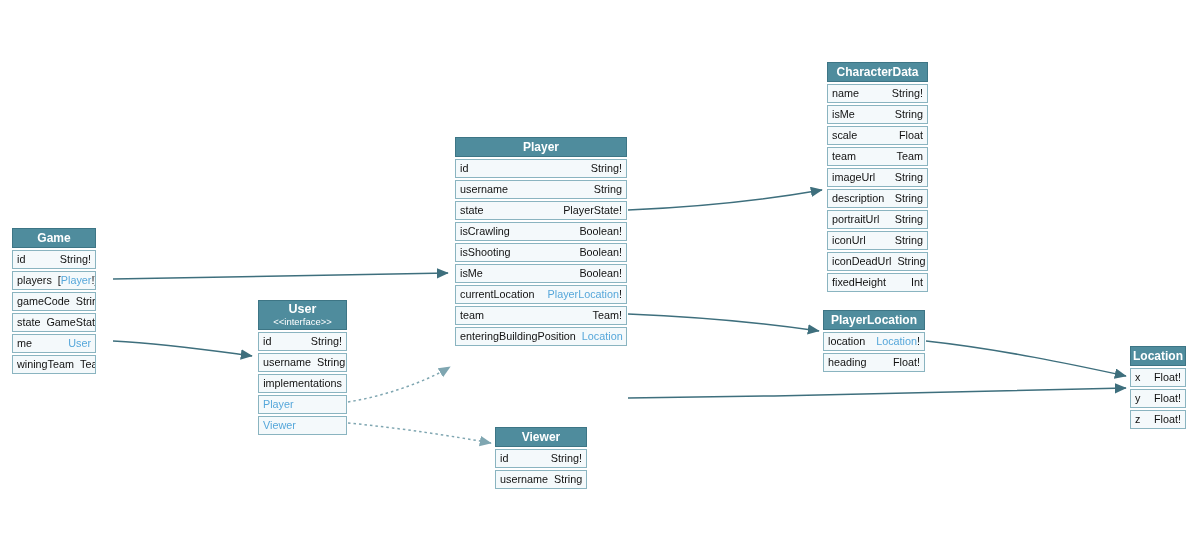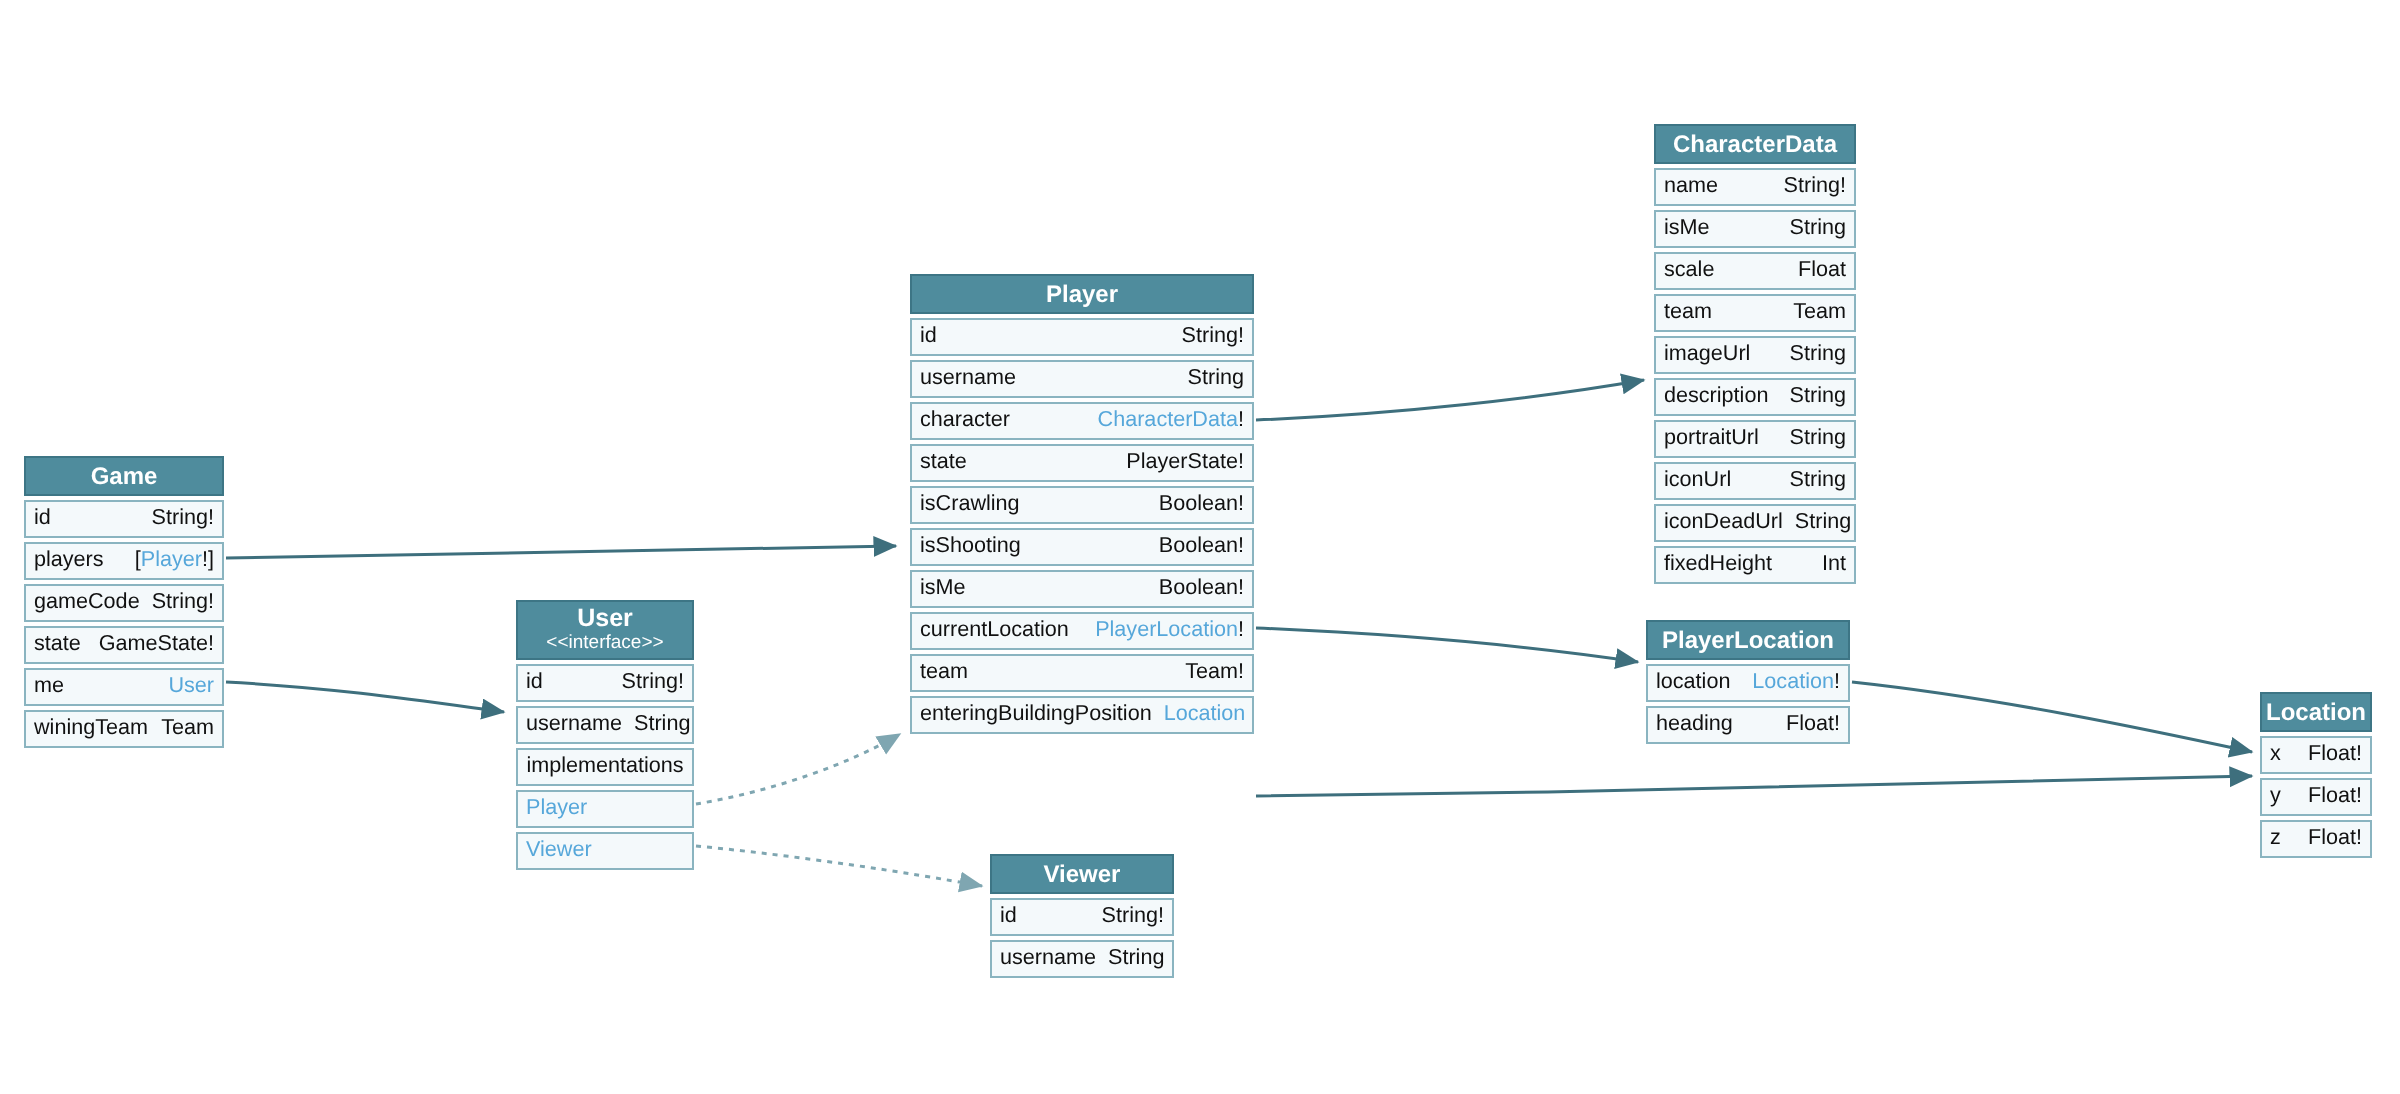"character" div.row { html: <div> <span>character</span> <span><span></span><span>CharacterData</span><span>!</span></span> </div> -> none }
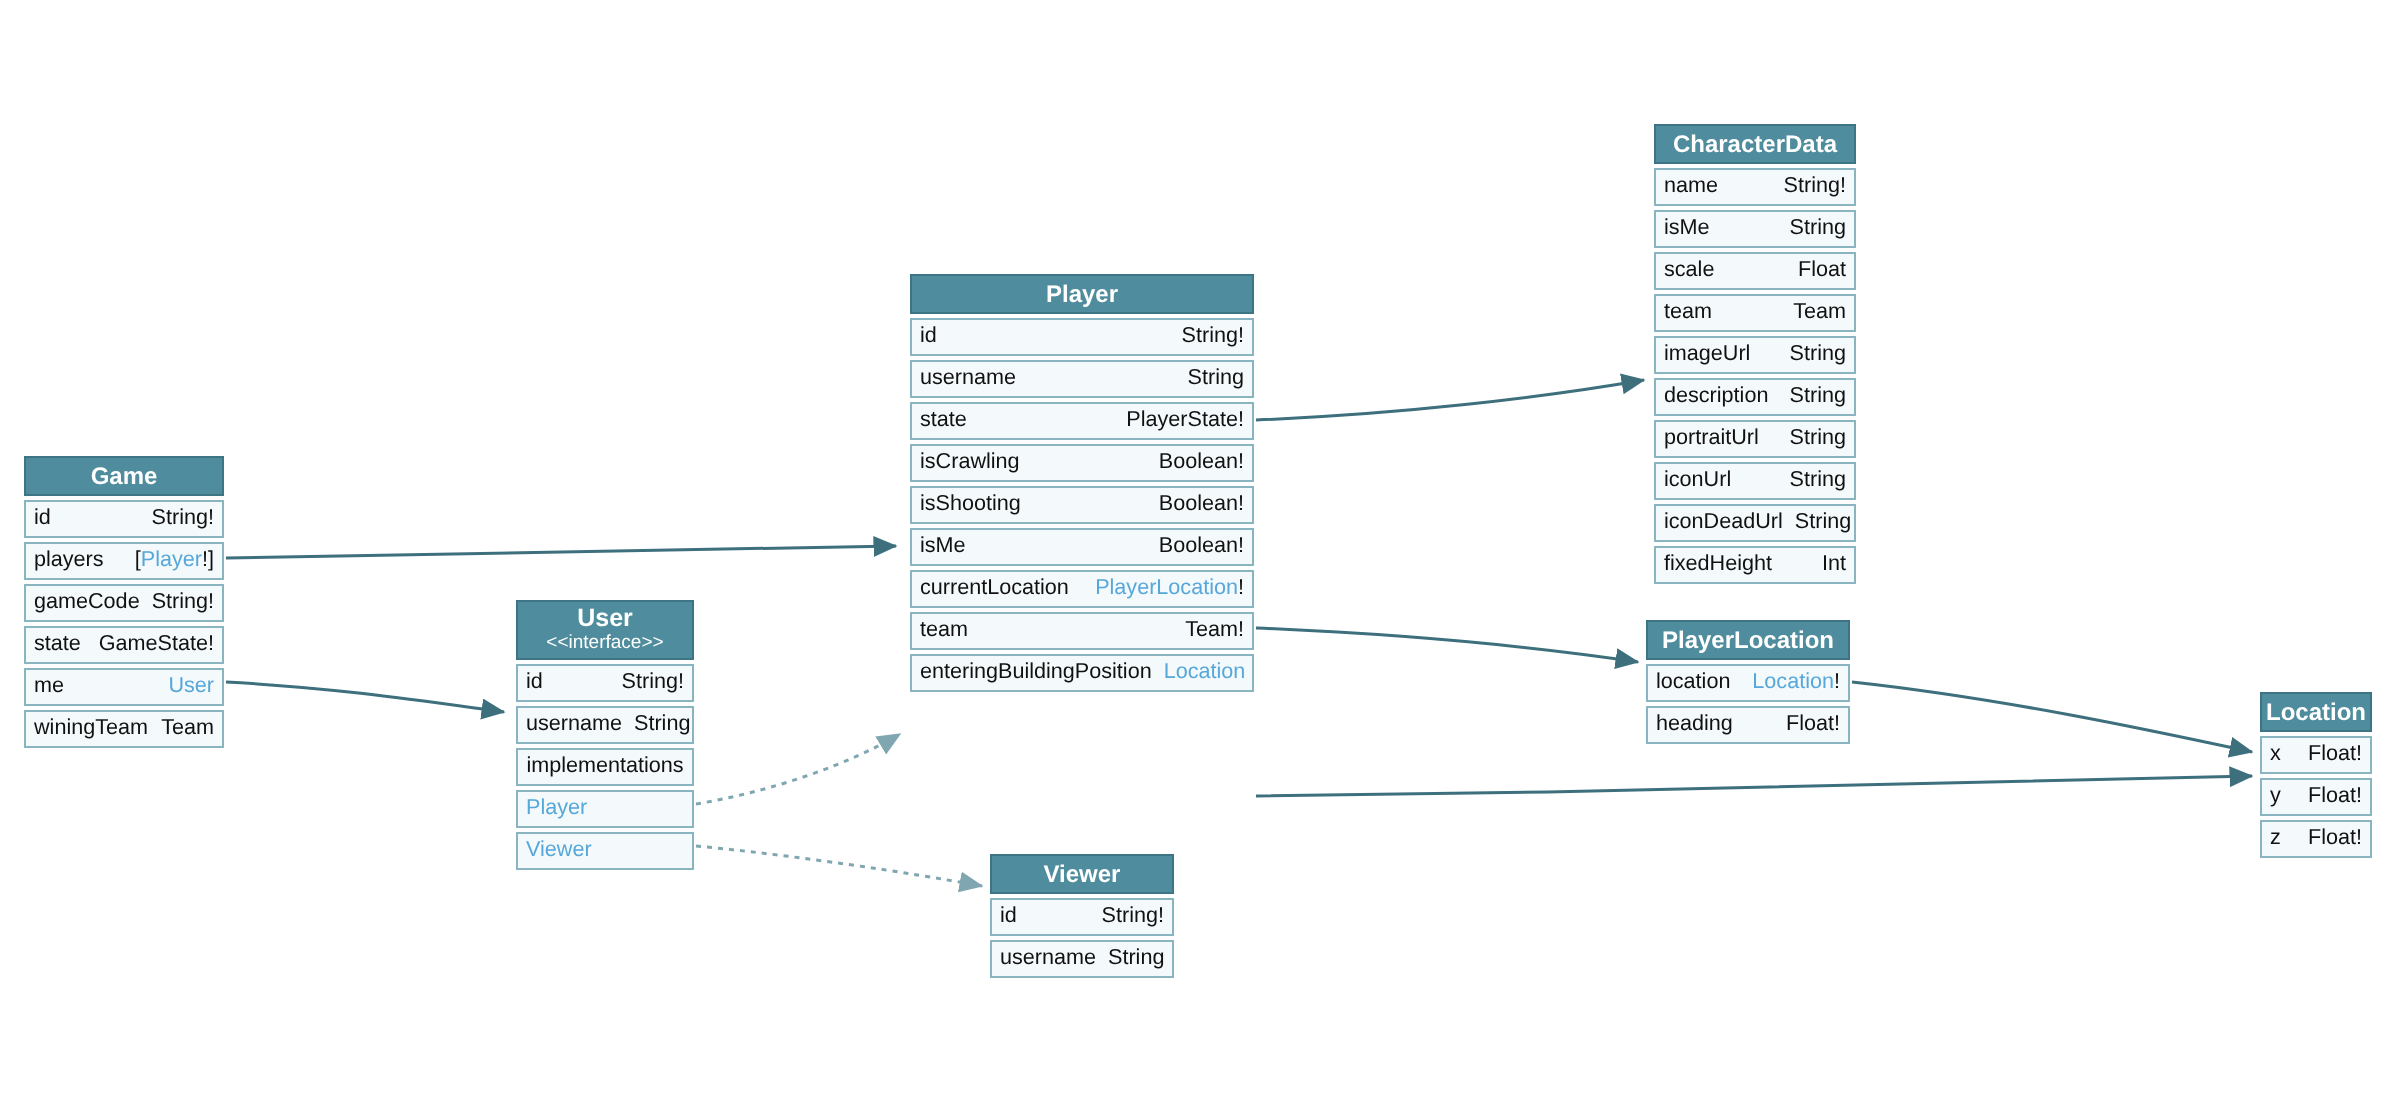"Game" div.node { width: 100px -> 84px }
